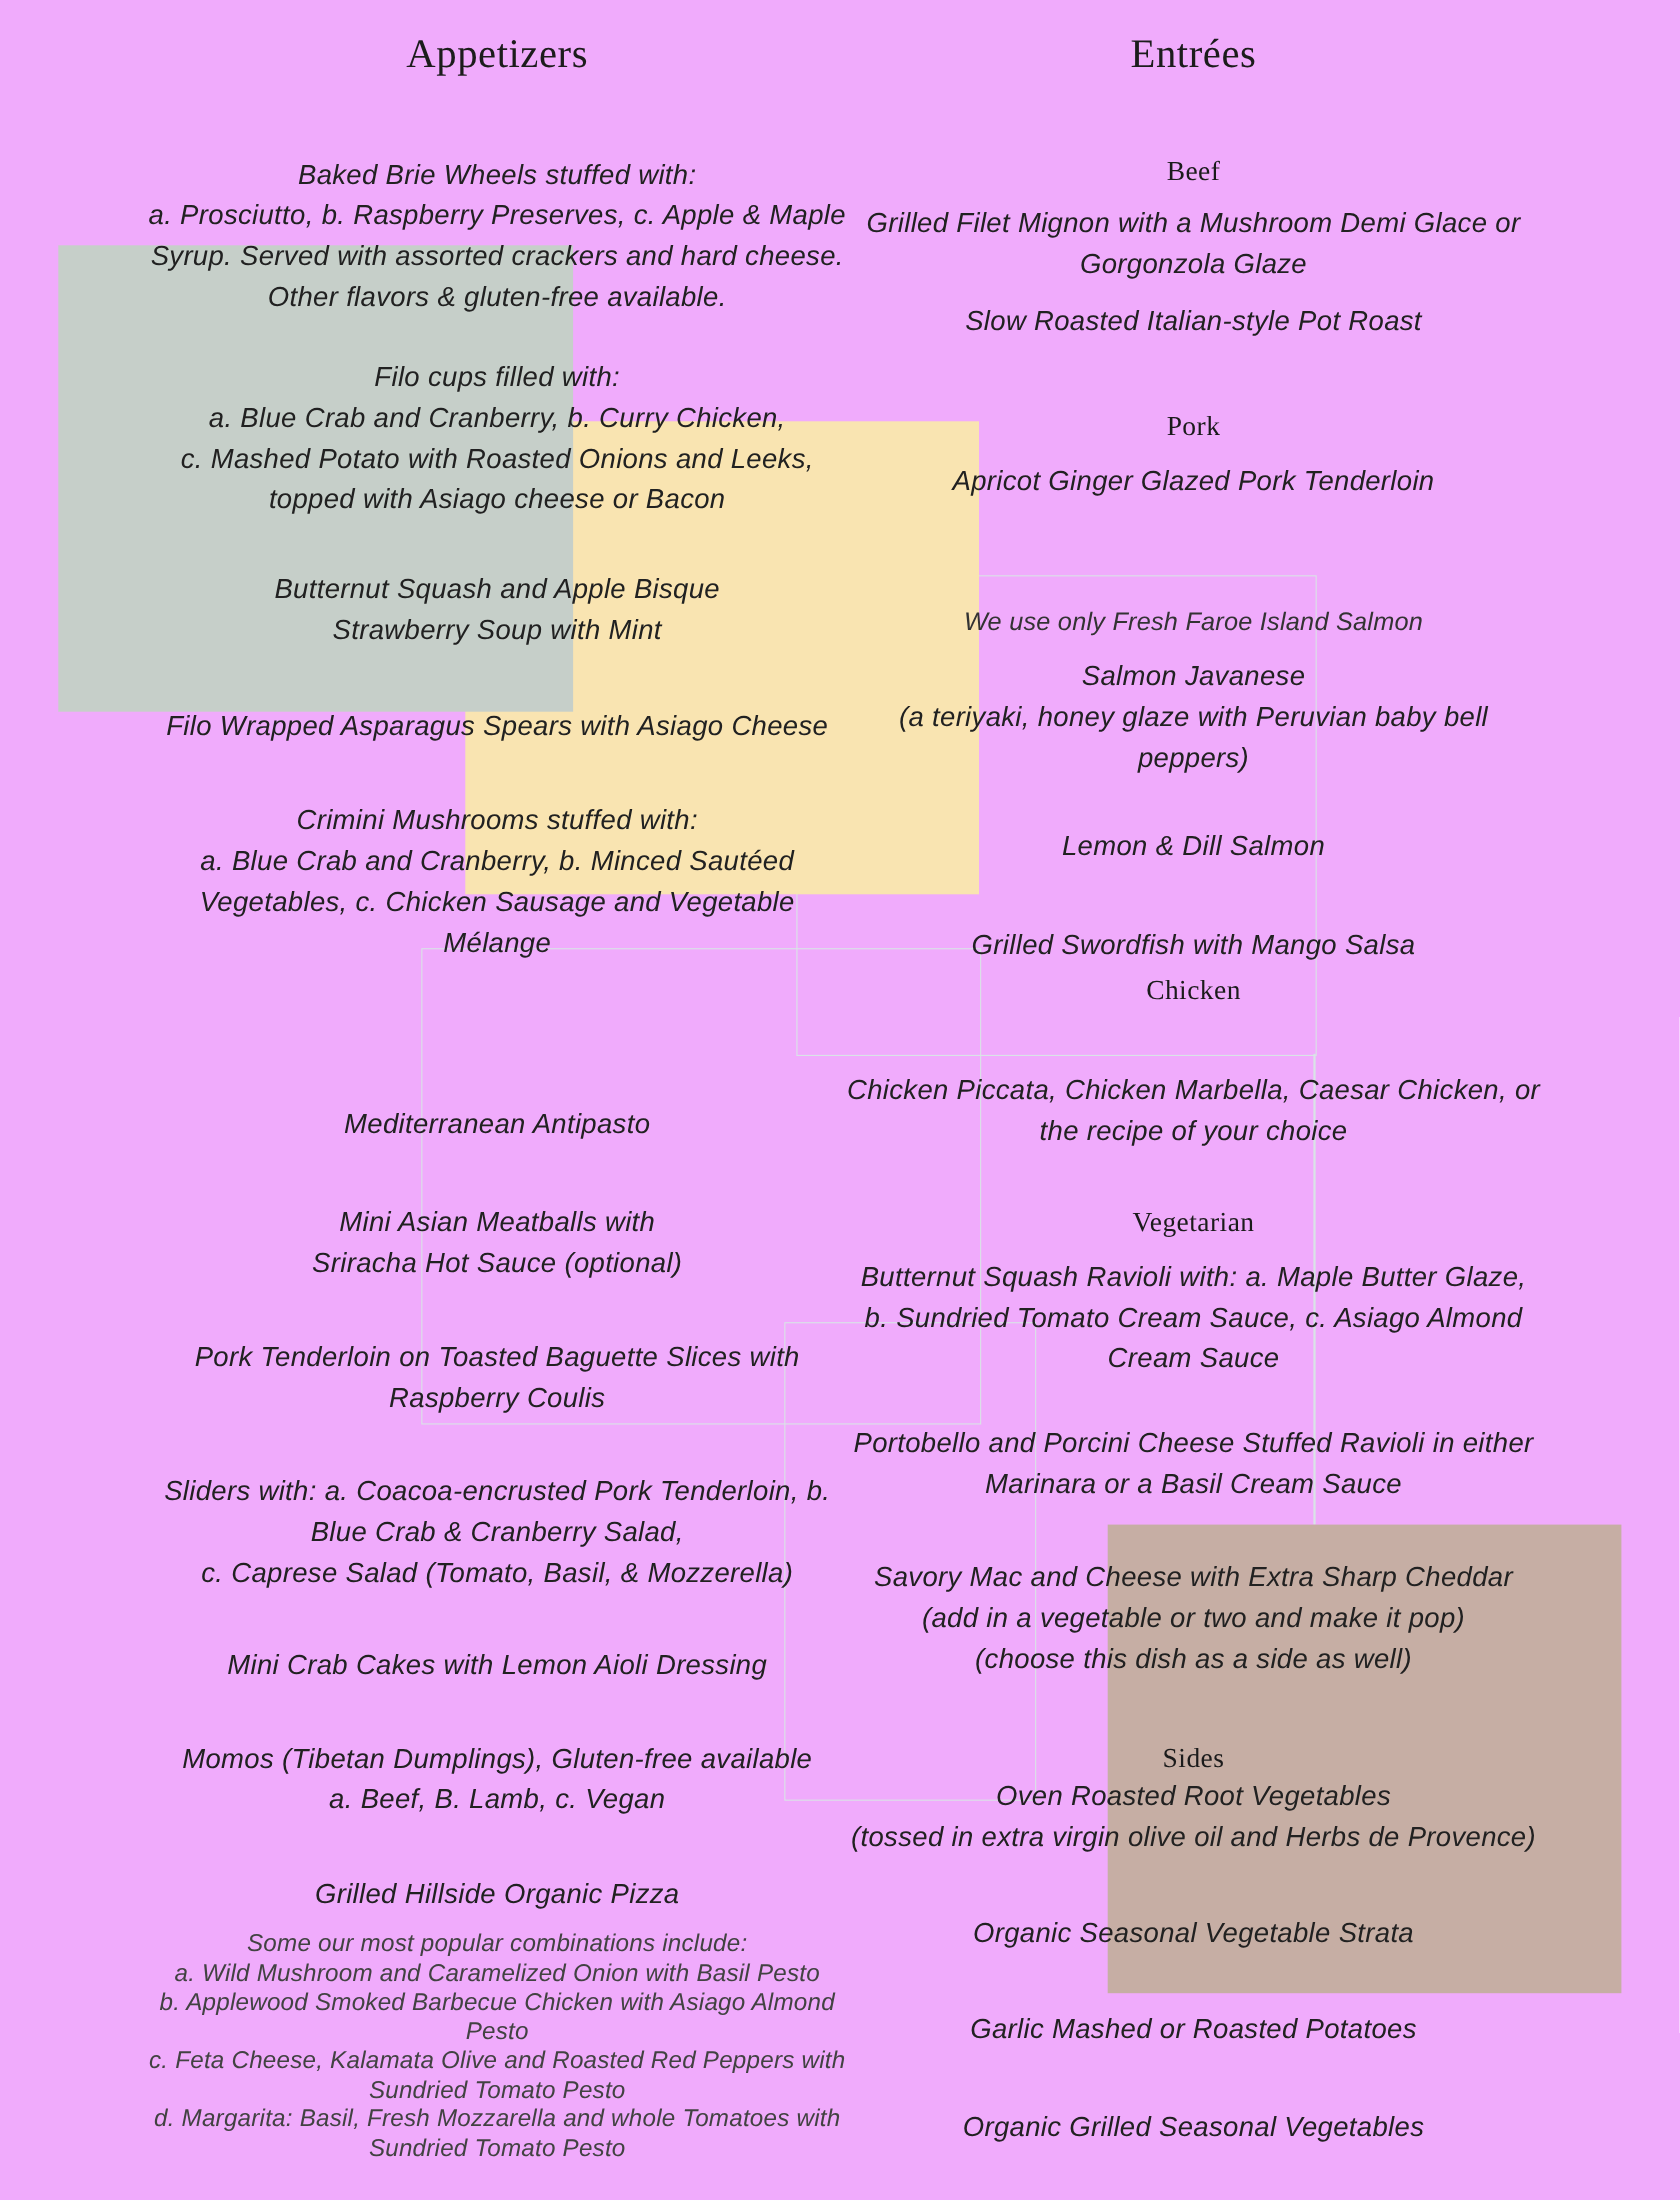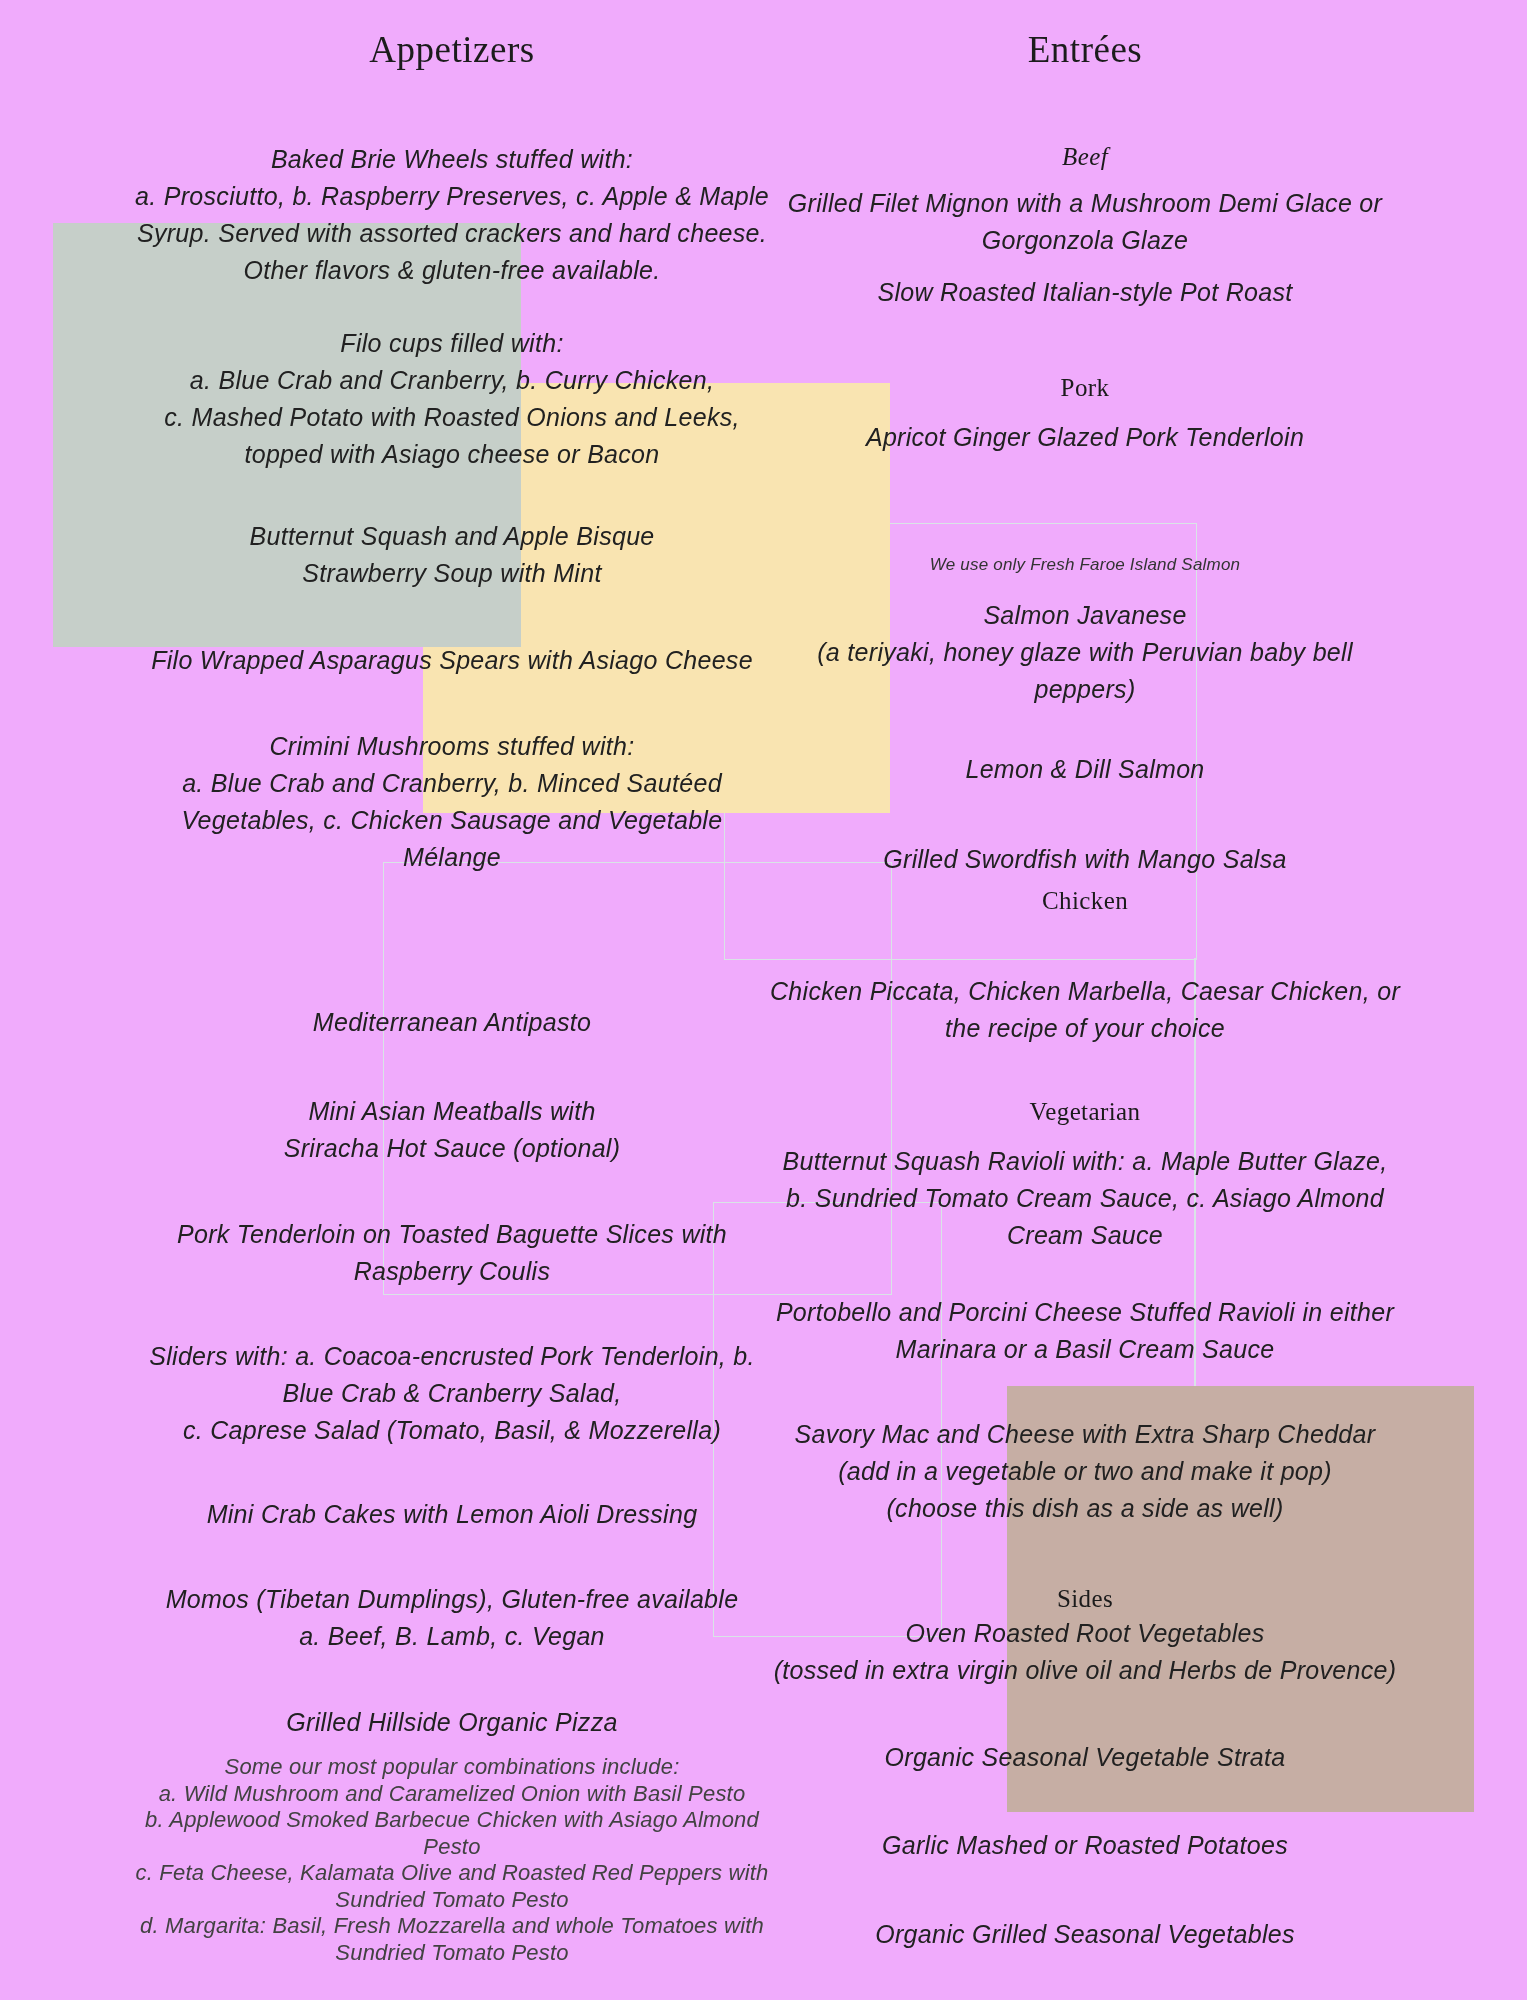"Beef" div.item { font-style: italic -> none }
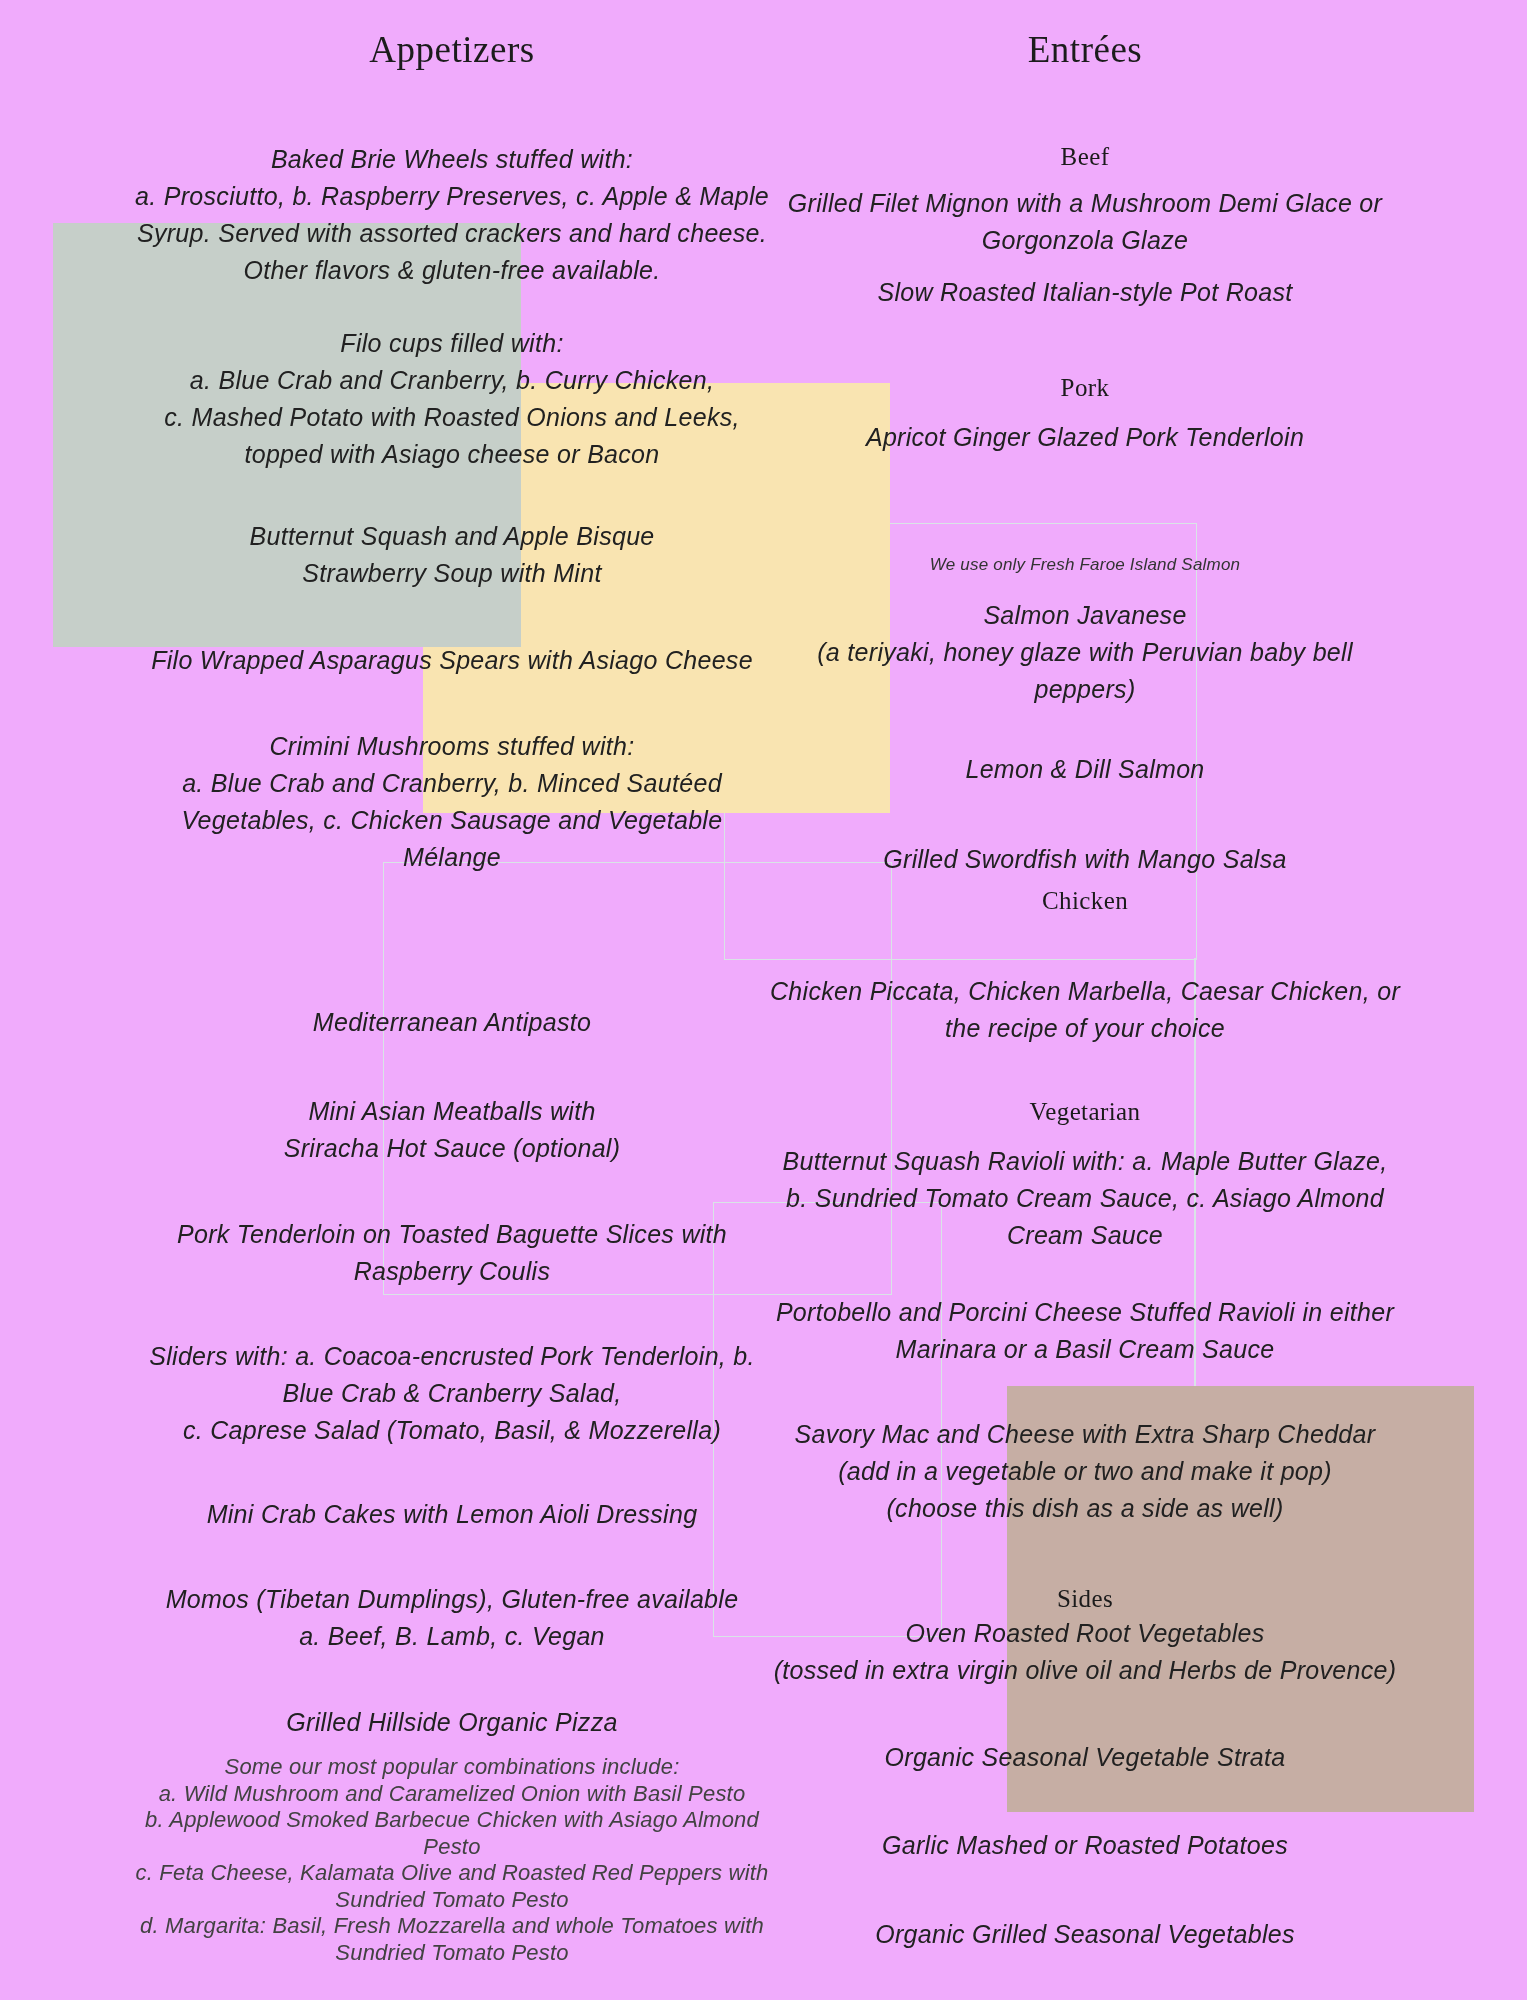"We use only Fresh Faroe" .note { font-size: 17px -> 23px }
